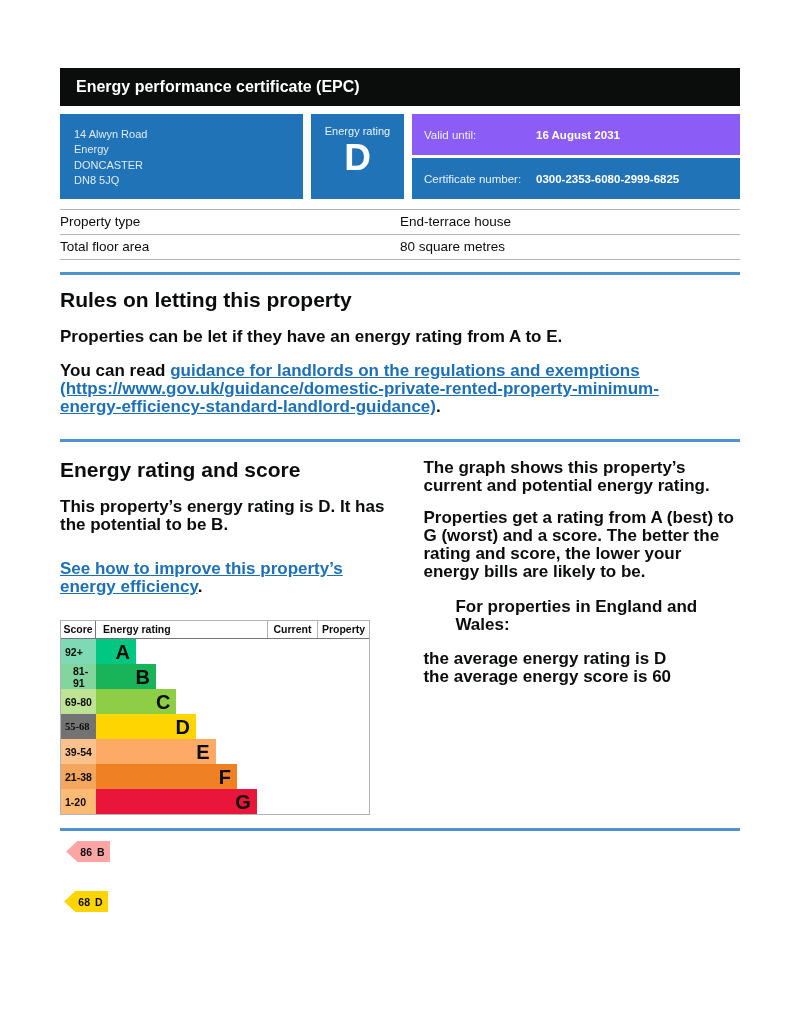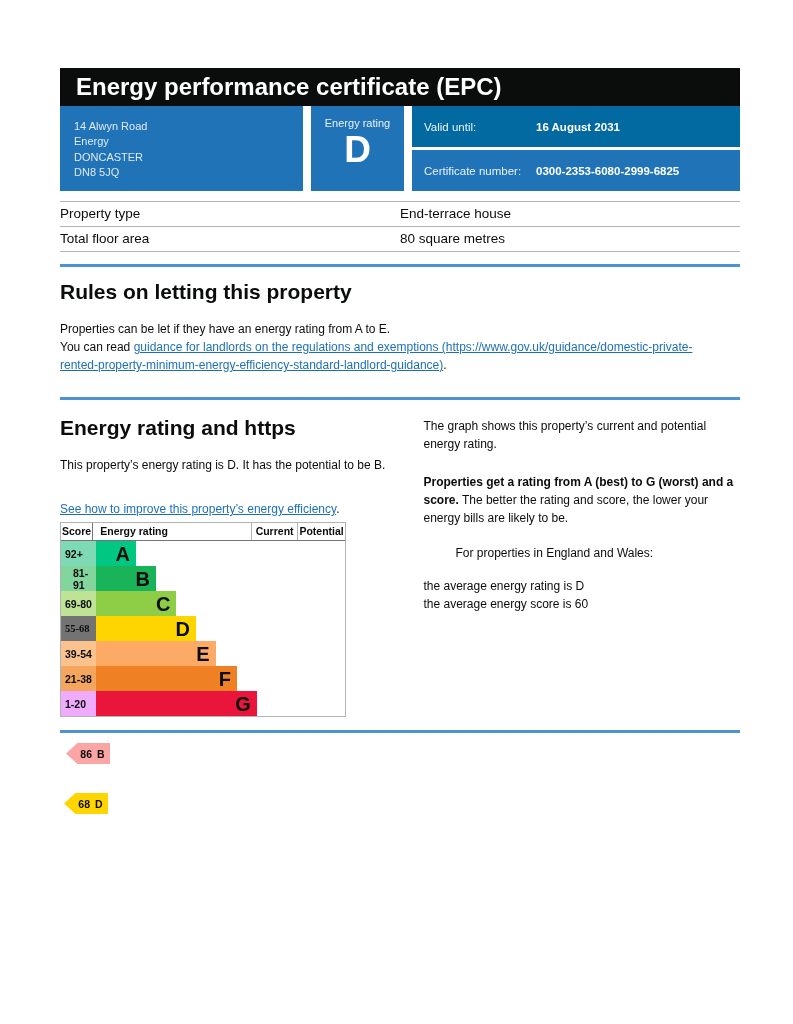"Energy performance certificate (EPC)" .title-bar { font-size: 24px -> 16px }
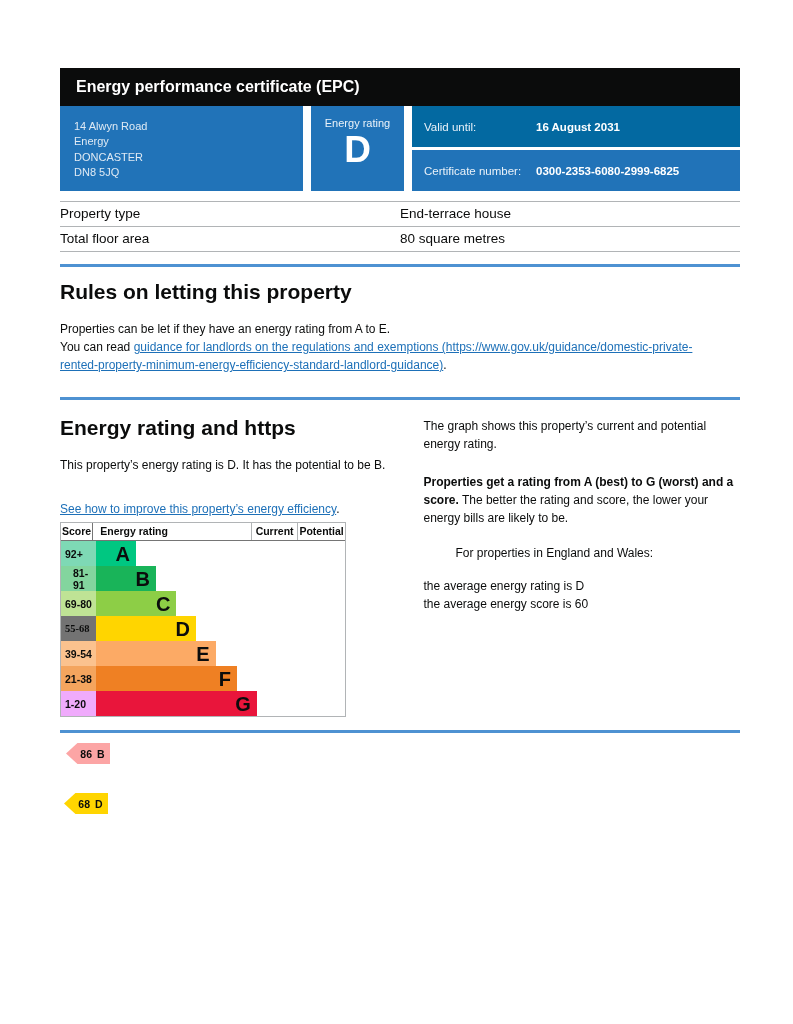"14 Alwyn Road" .summary-row { margin-top: none -> 8px }
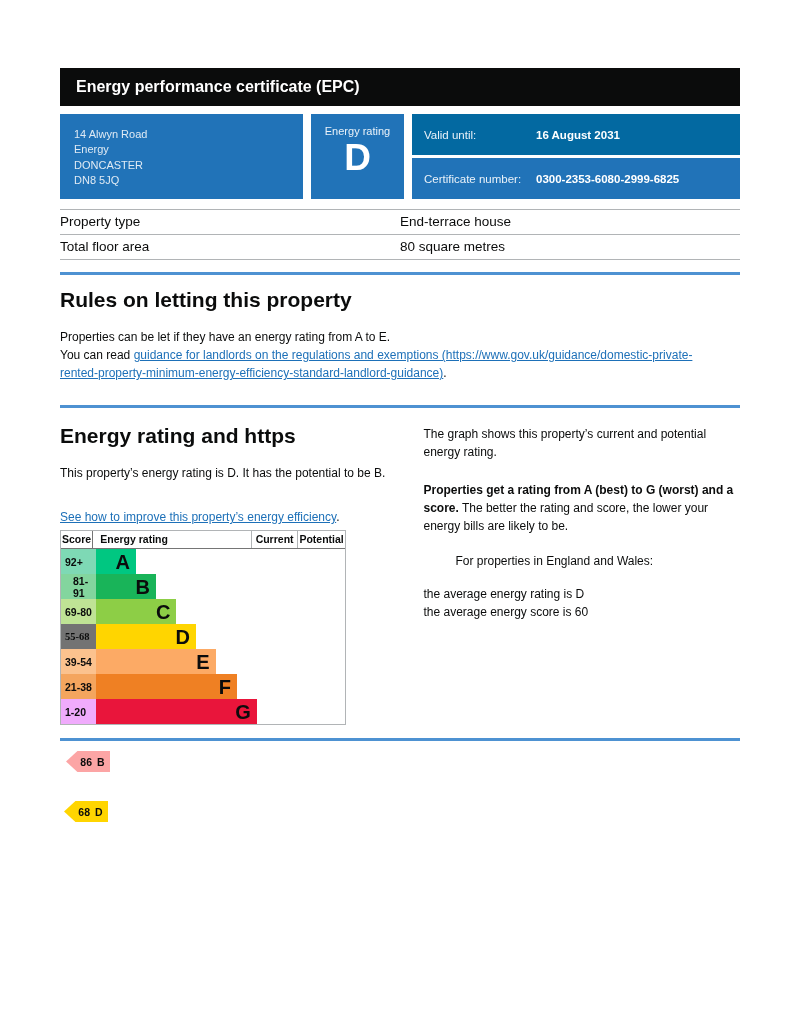"Valid until:" div.blue-card { background: #0369a1 -> #8b5cf6 }
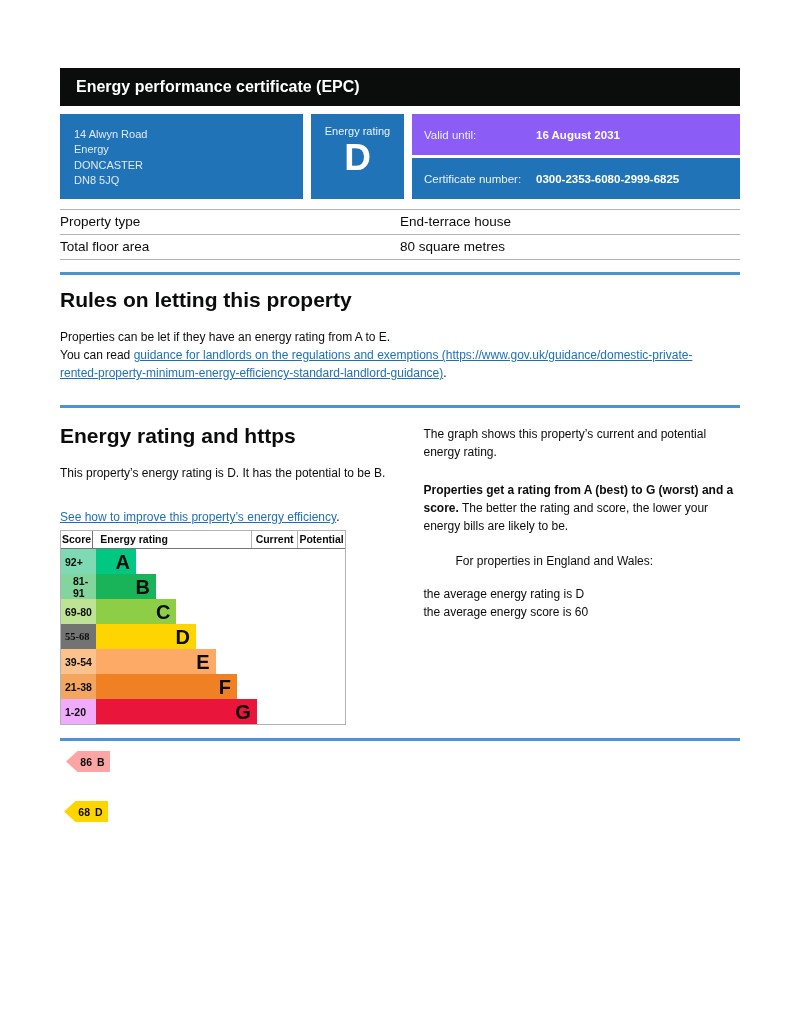"Properties can be let if" p { font-size: 12px -> 17px; font-weight: none -> bold }
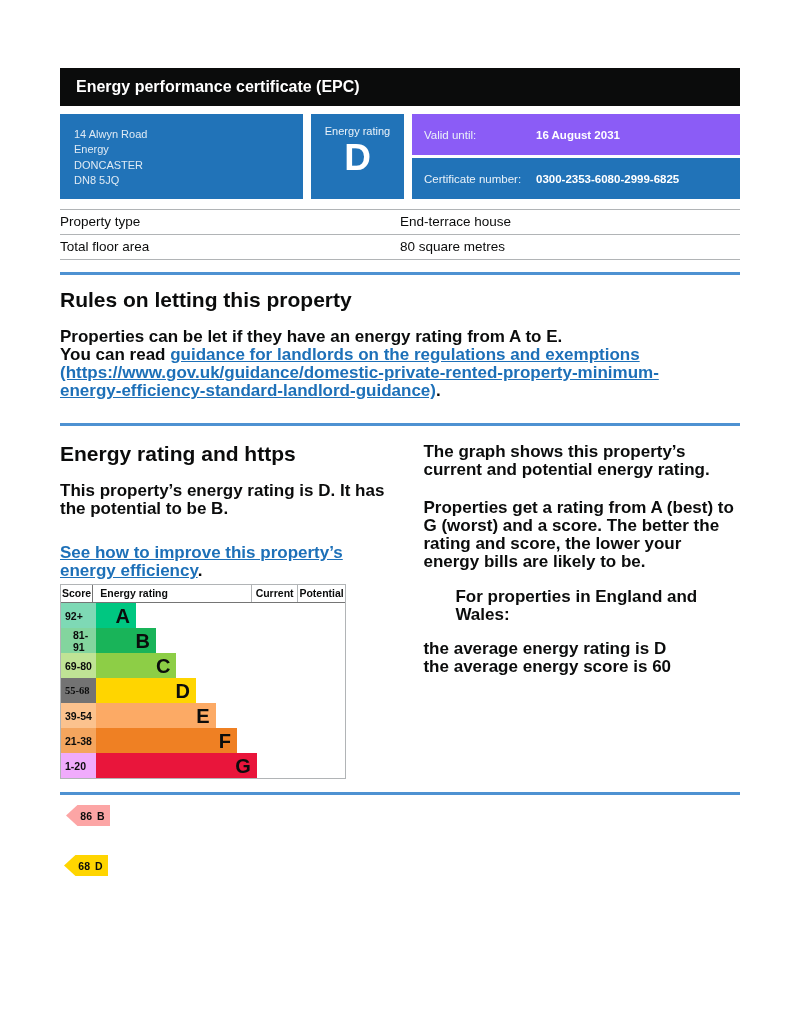"You can read guidance for" .rules-p2 { margin-top: 0 -> 16px }
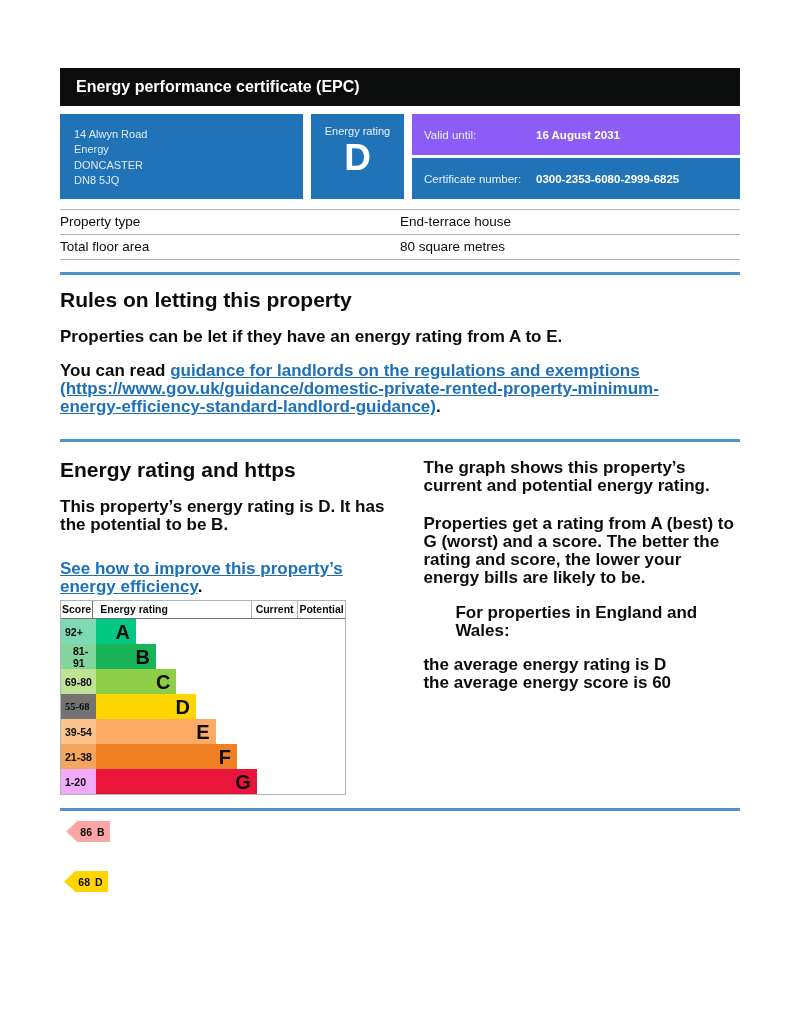"Energy rating and https" h2 { text: https -> score }
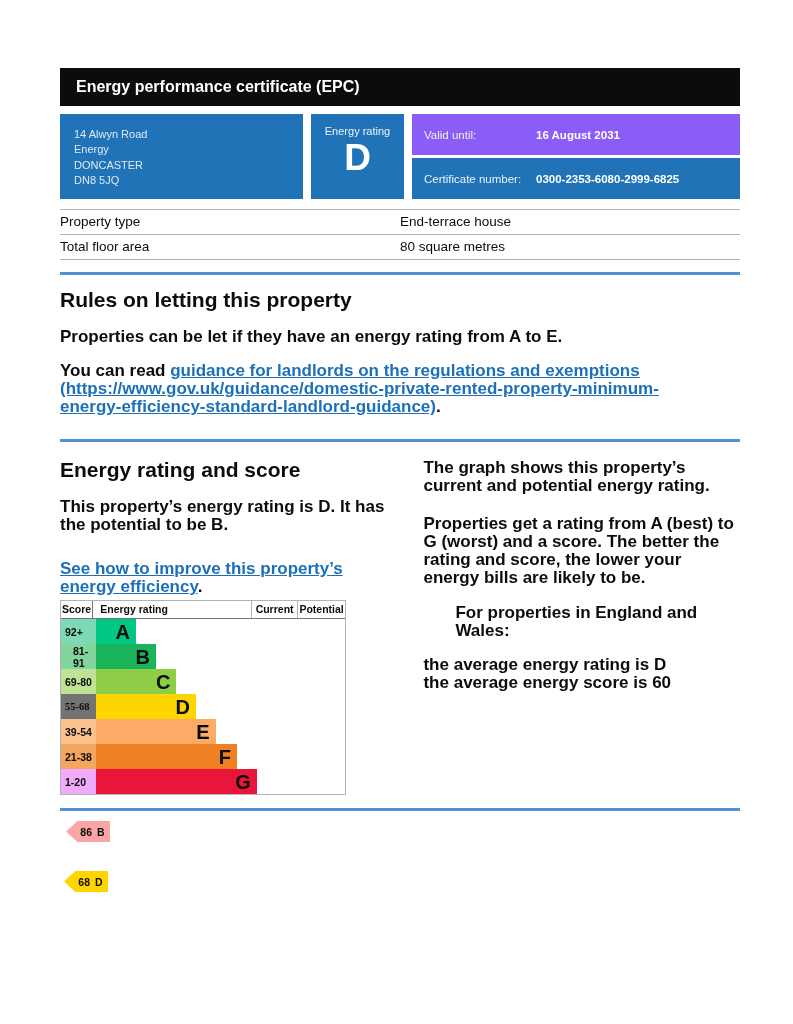"Properties get a rating from" .right-p2 { margin-top: 20px -> 14px }
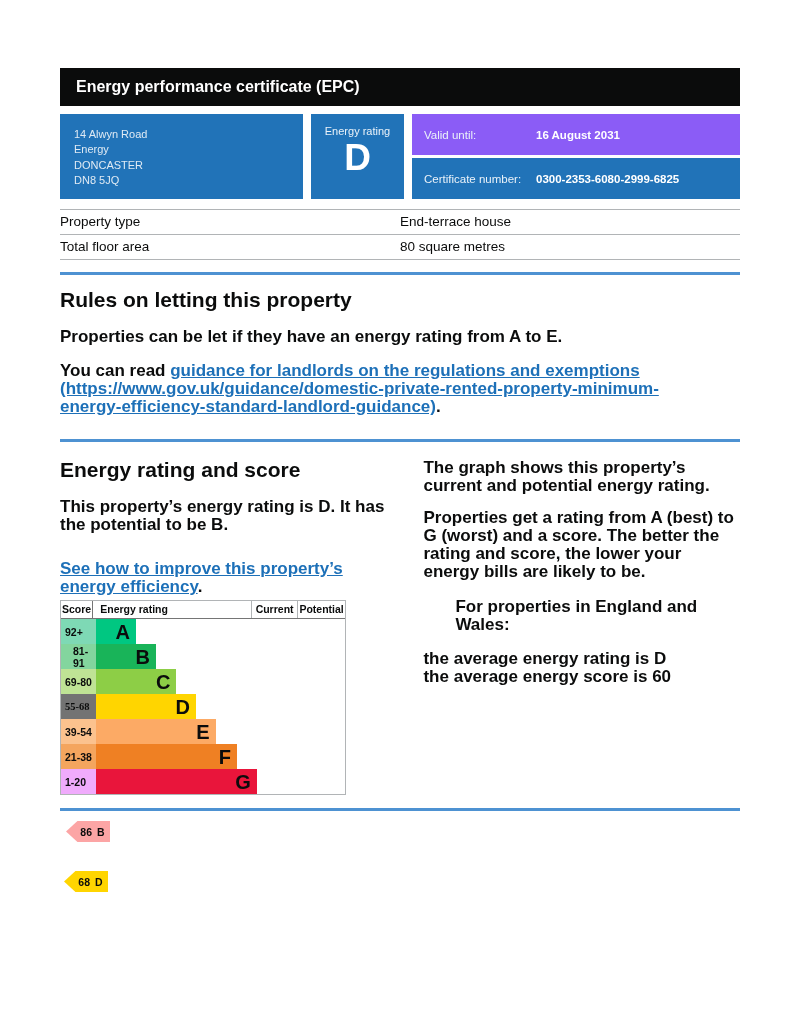"Score" .epc-chart { margin-top: 4px -> 24px; width: 286px -> 310px }
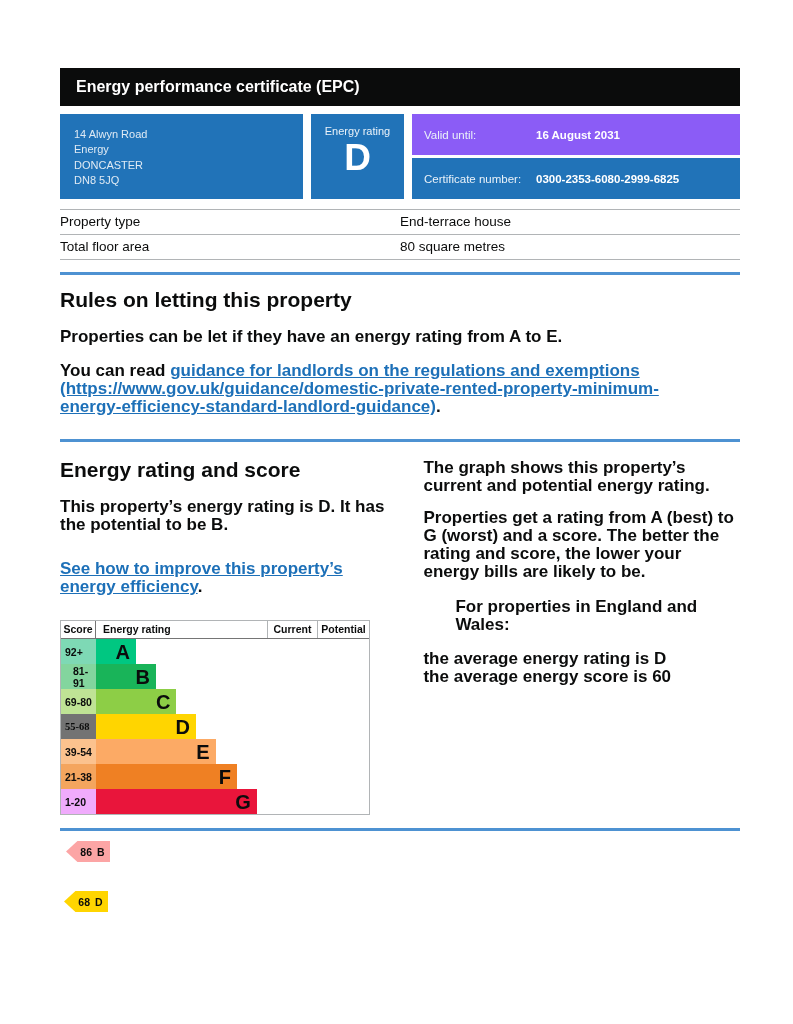"Potential" div.h-potential { text: Potential -> Property }
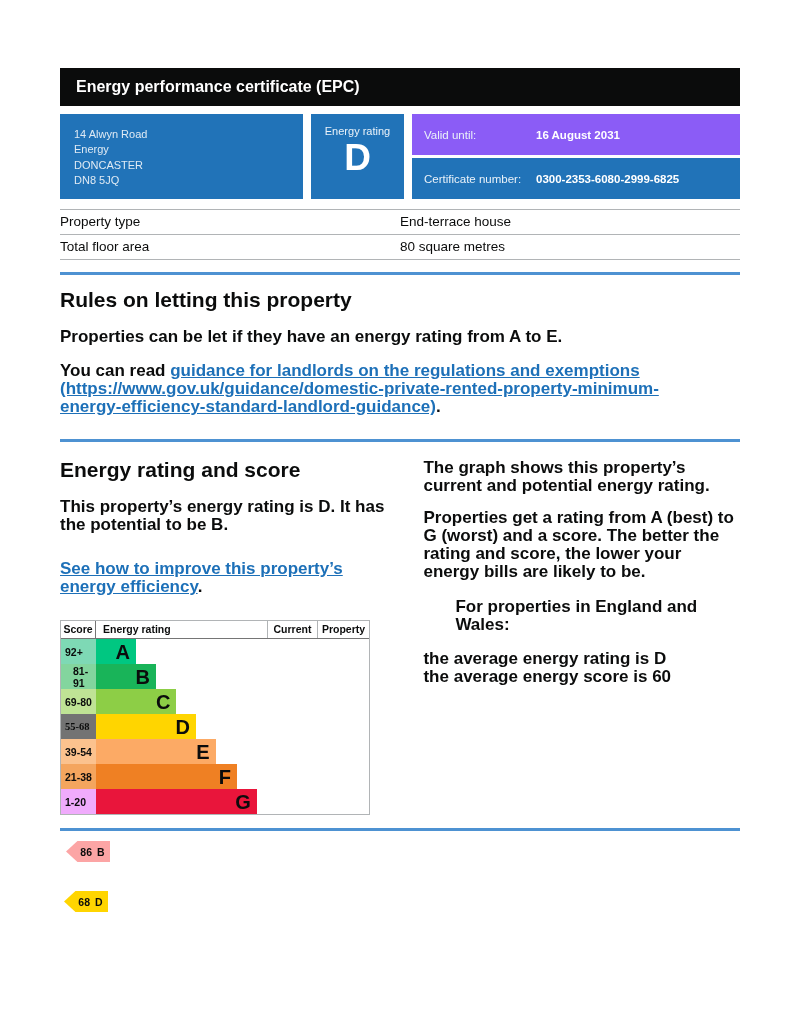"1-20" div.epc-score-cell { background: #f0abfc -> #fdba74 }
